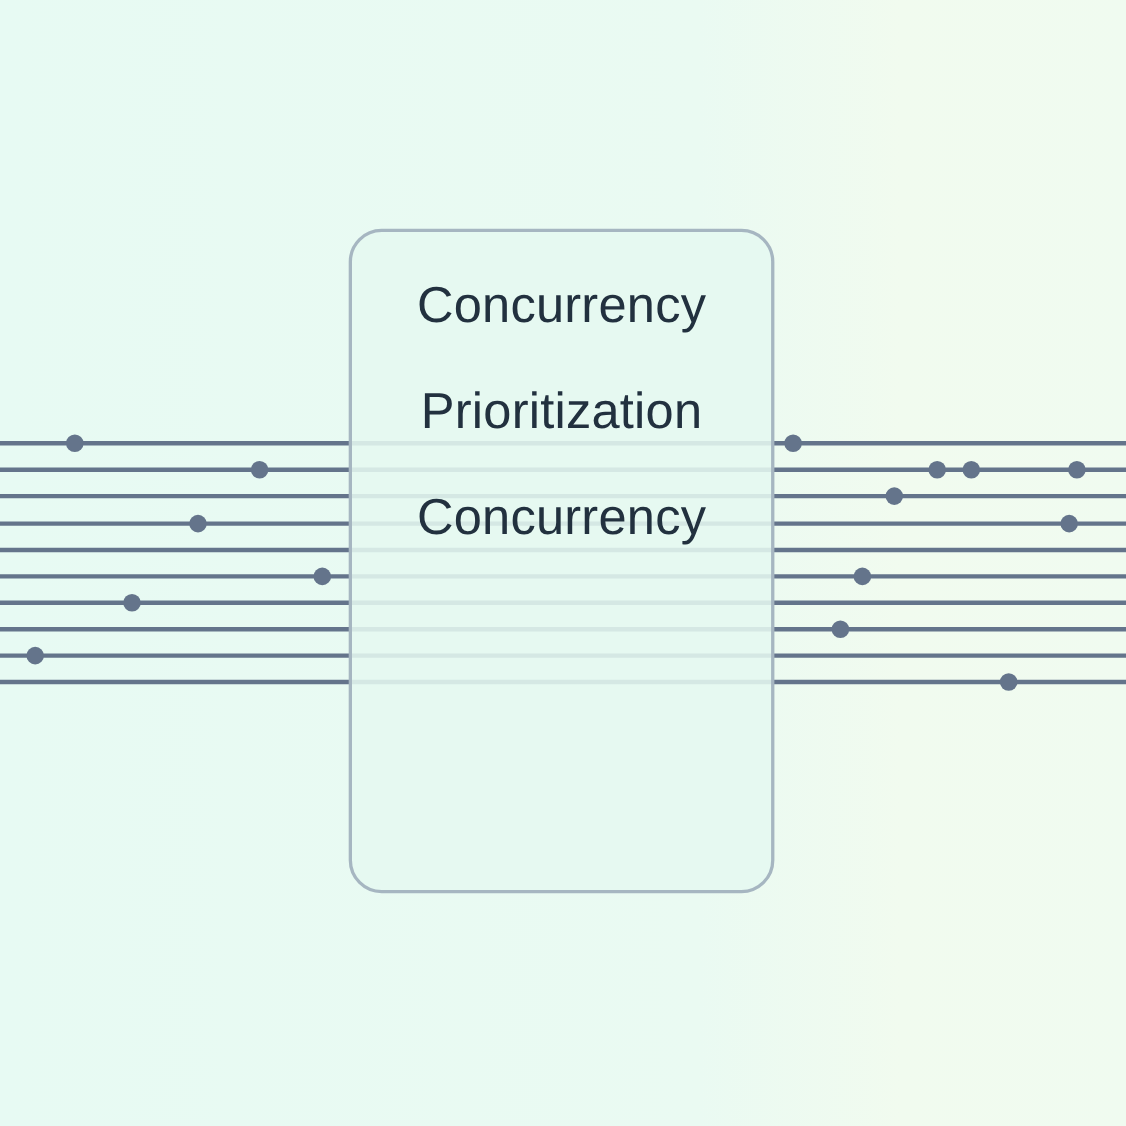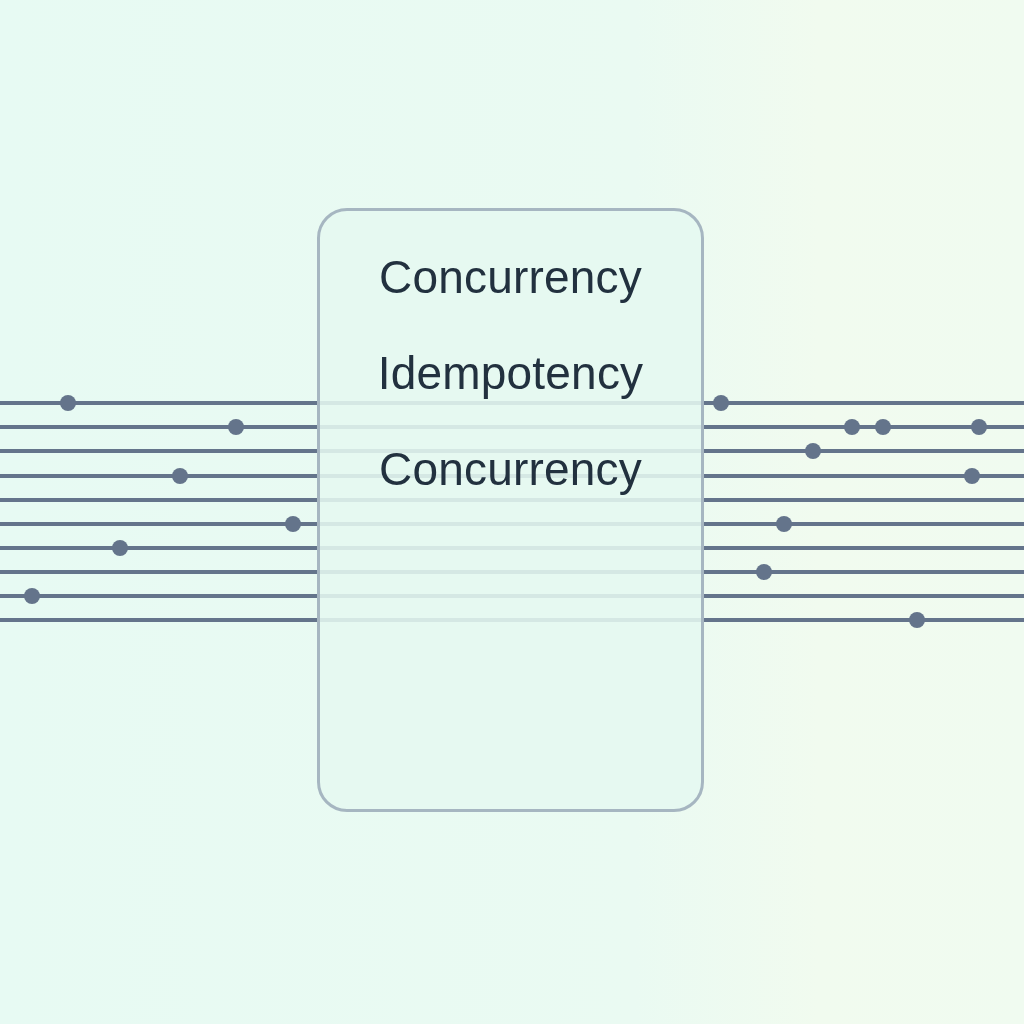"Prioritization" div.row { html: none -> <div> <span>Prioritization</span> </div> }
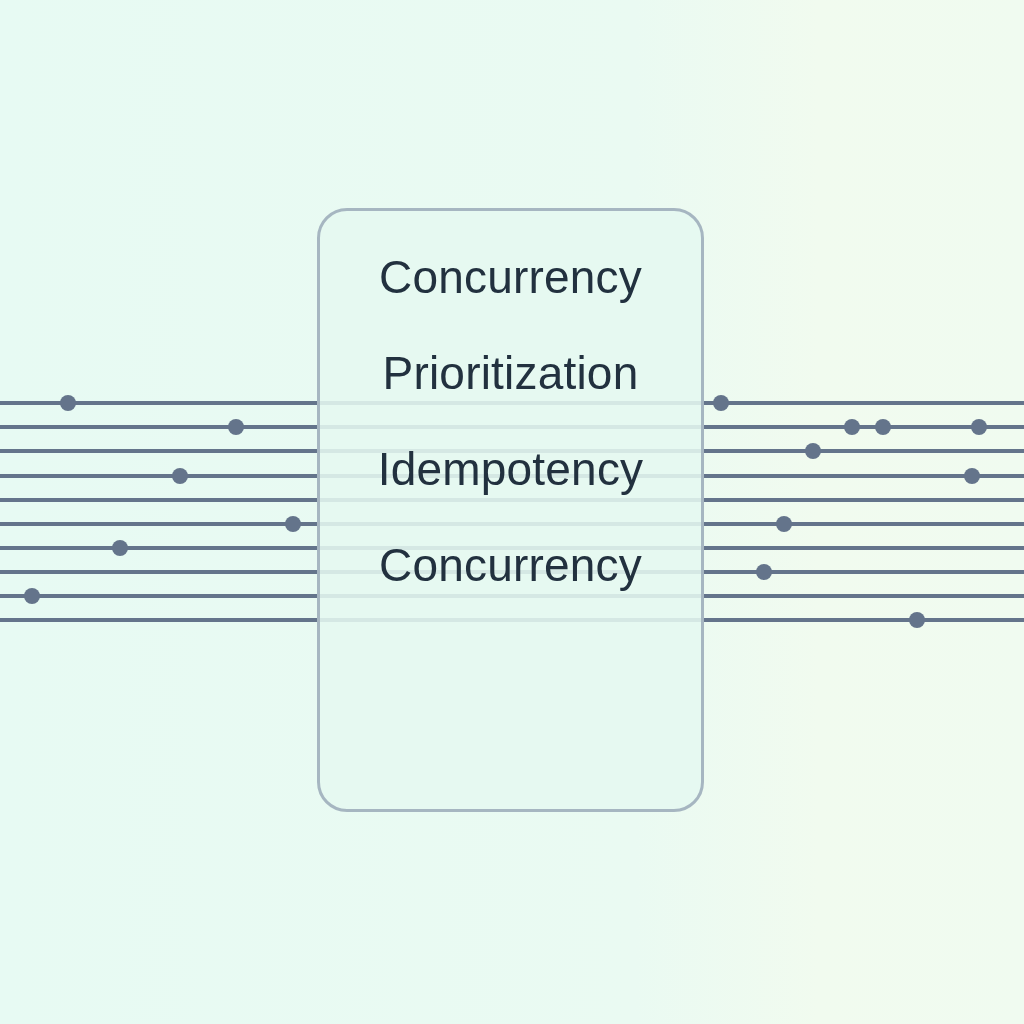"Idempotency" div.row { html: <div> <span>Idempotency</span> </div> -> none }
